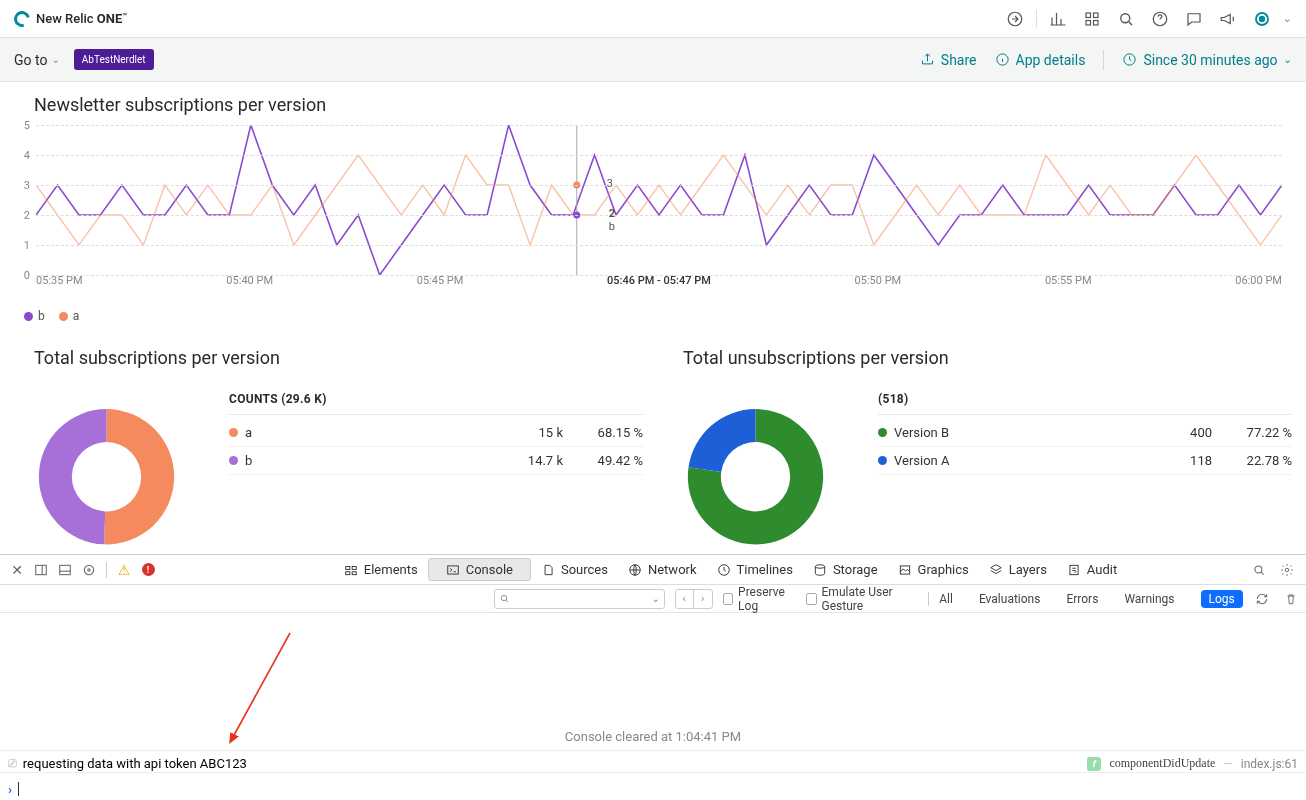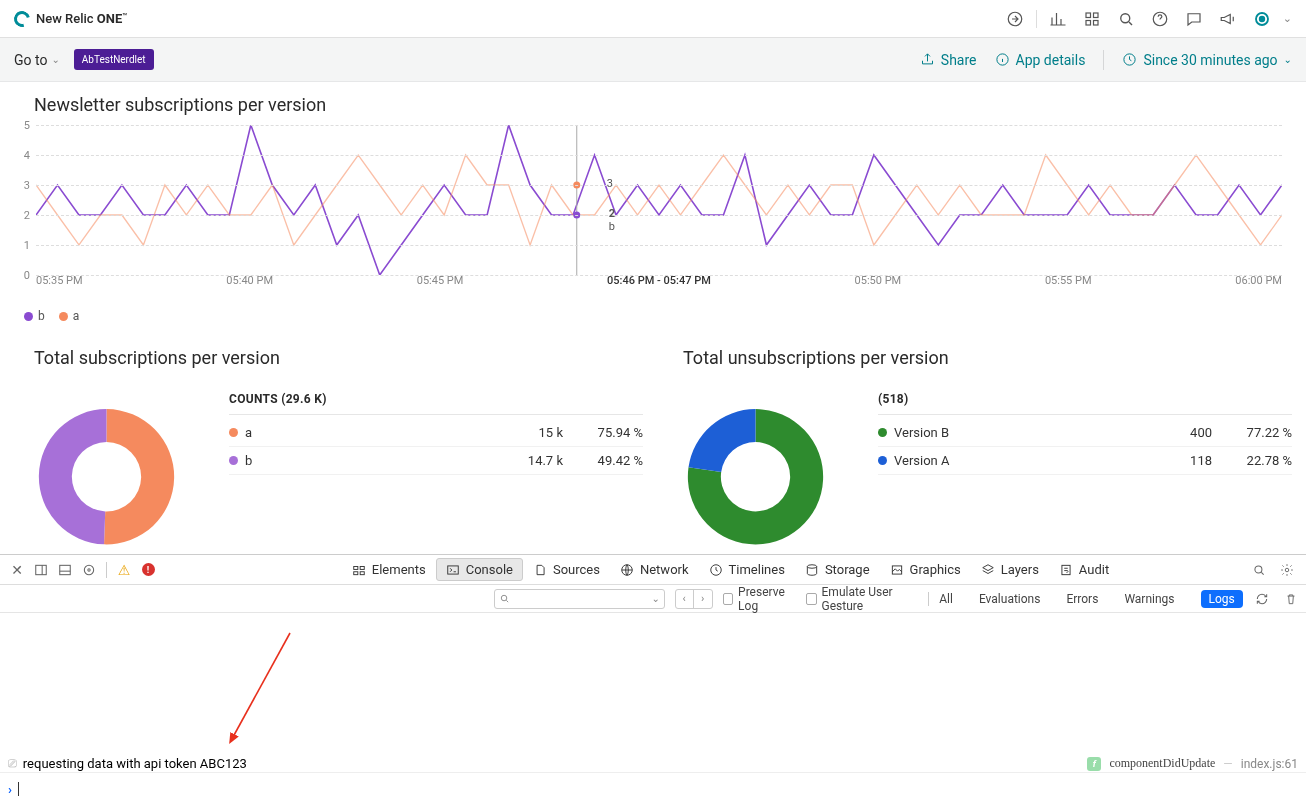"75.94 %" div.donut-pct-col { text: 75.94 -> 68.15 }
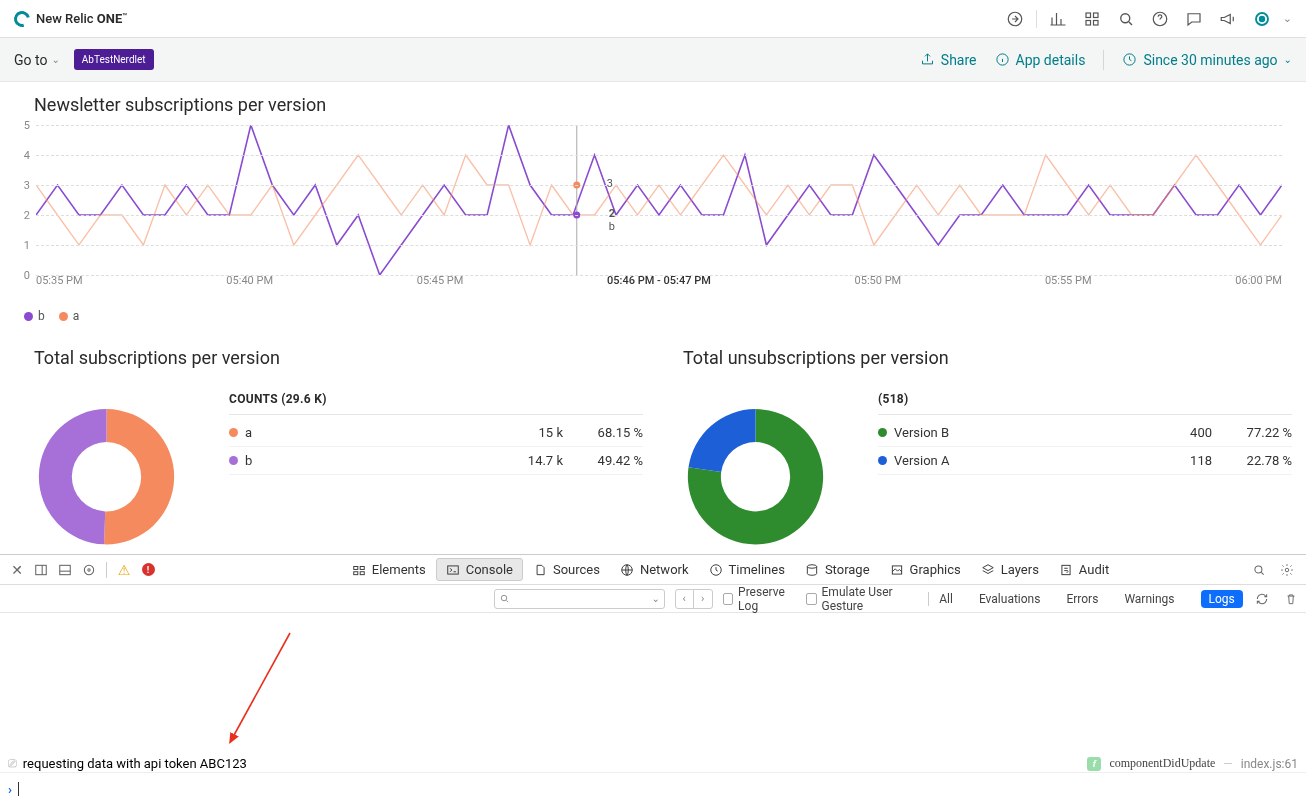"Console" .dt-tab.active { padding: 3px 9px -> 3px 17px }
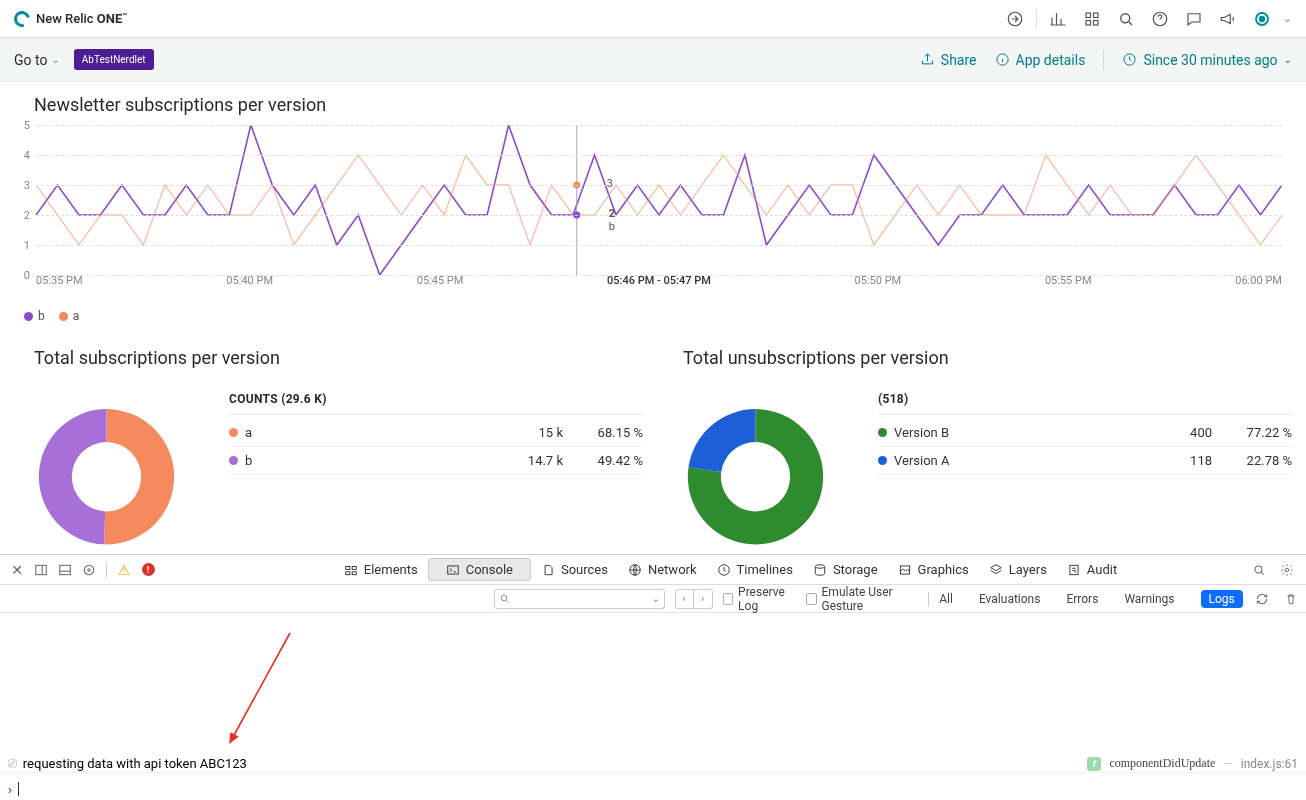"Console cleared at 1:04:41 PM" div.dt-cleared { html: none -> <div>Console cleared at 1:04:41 PM</div> }
